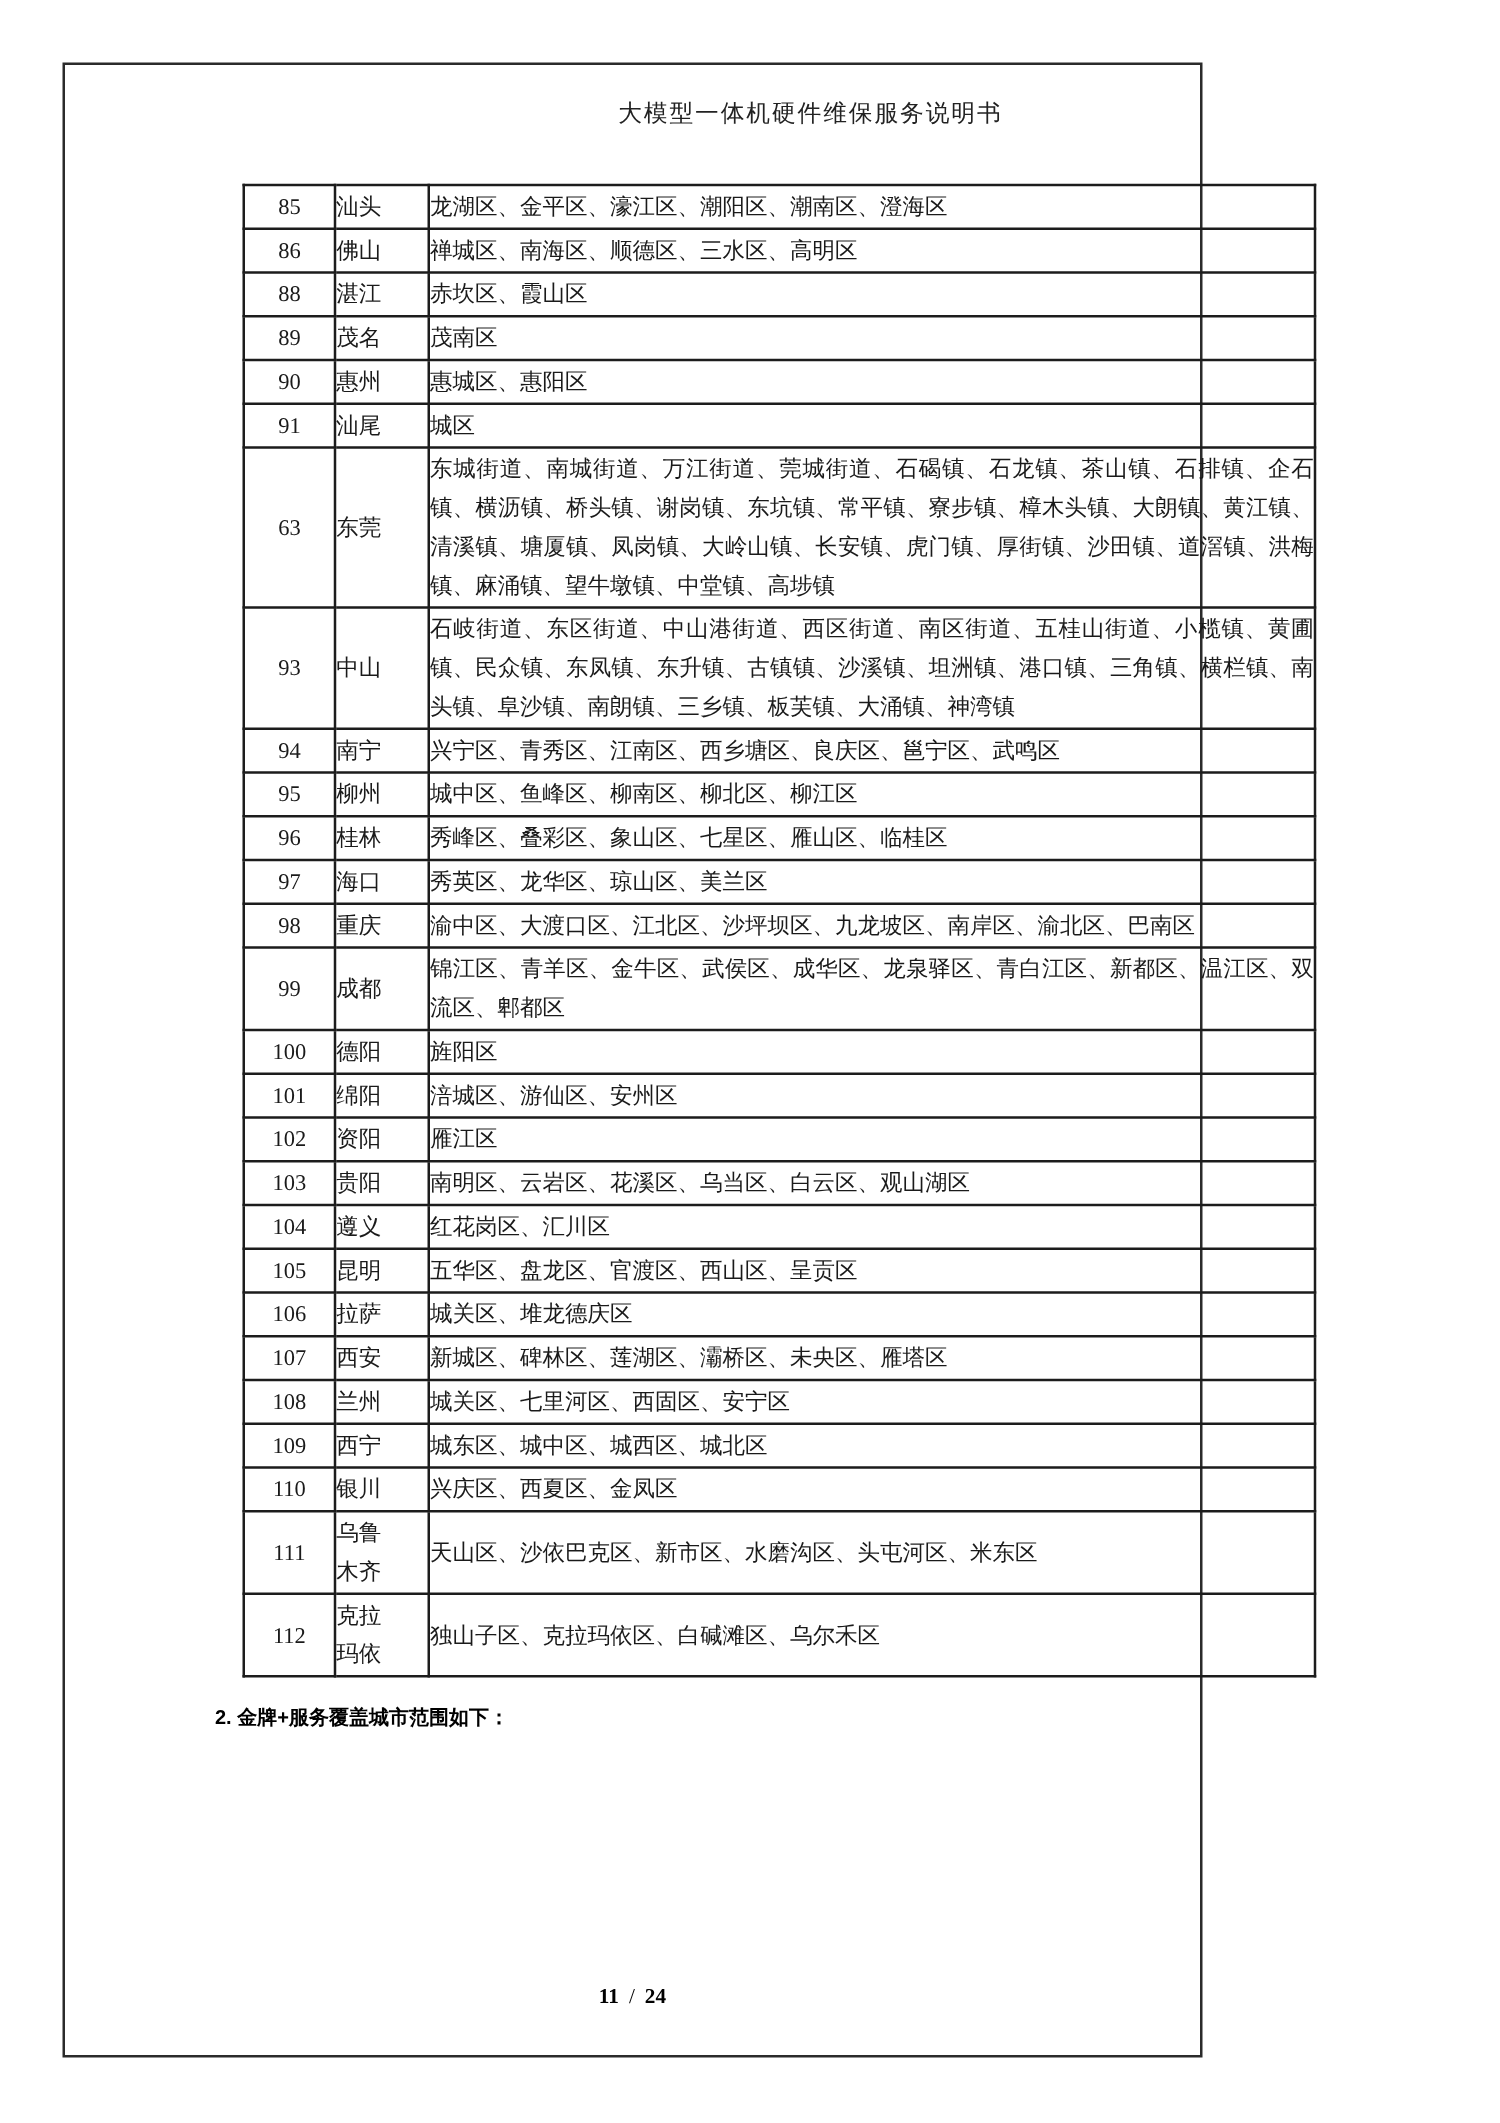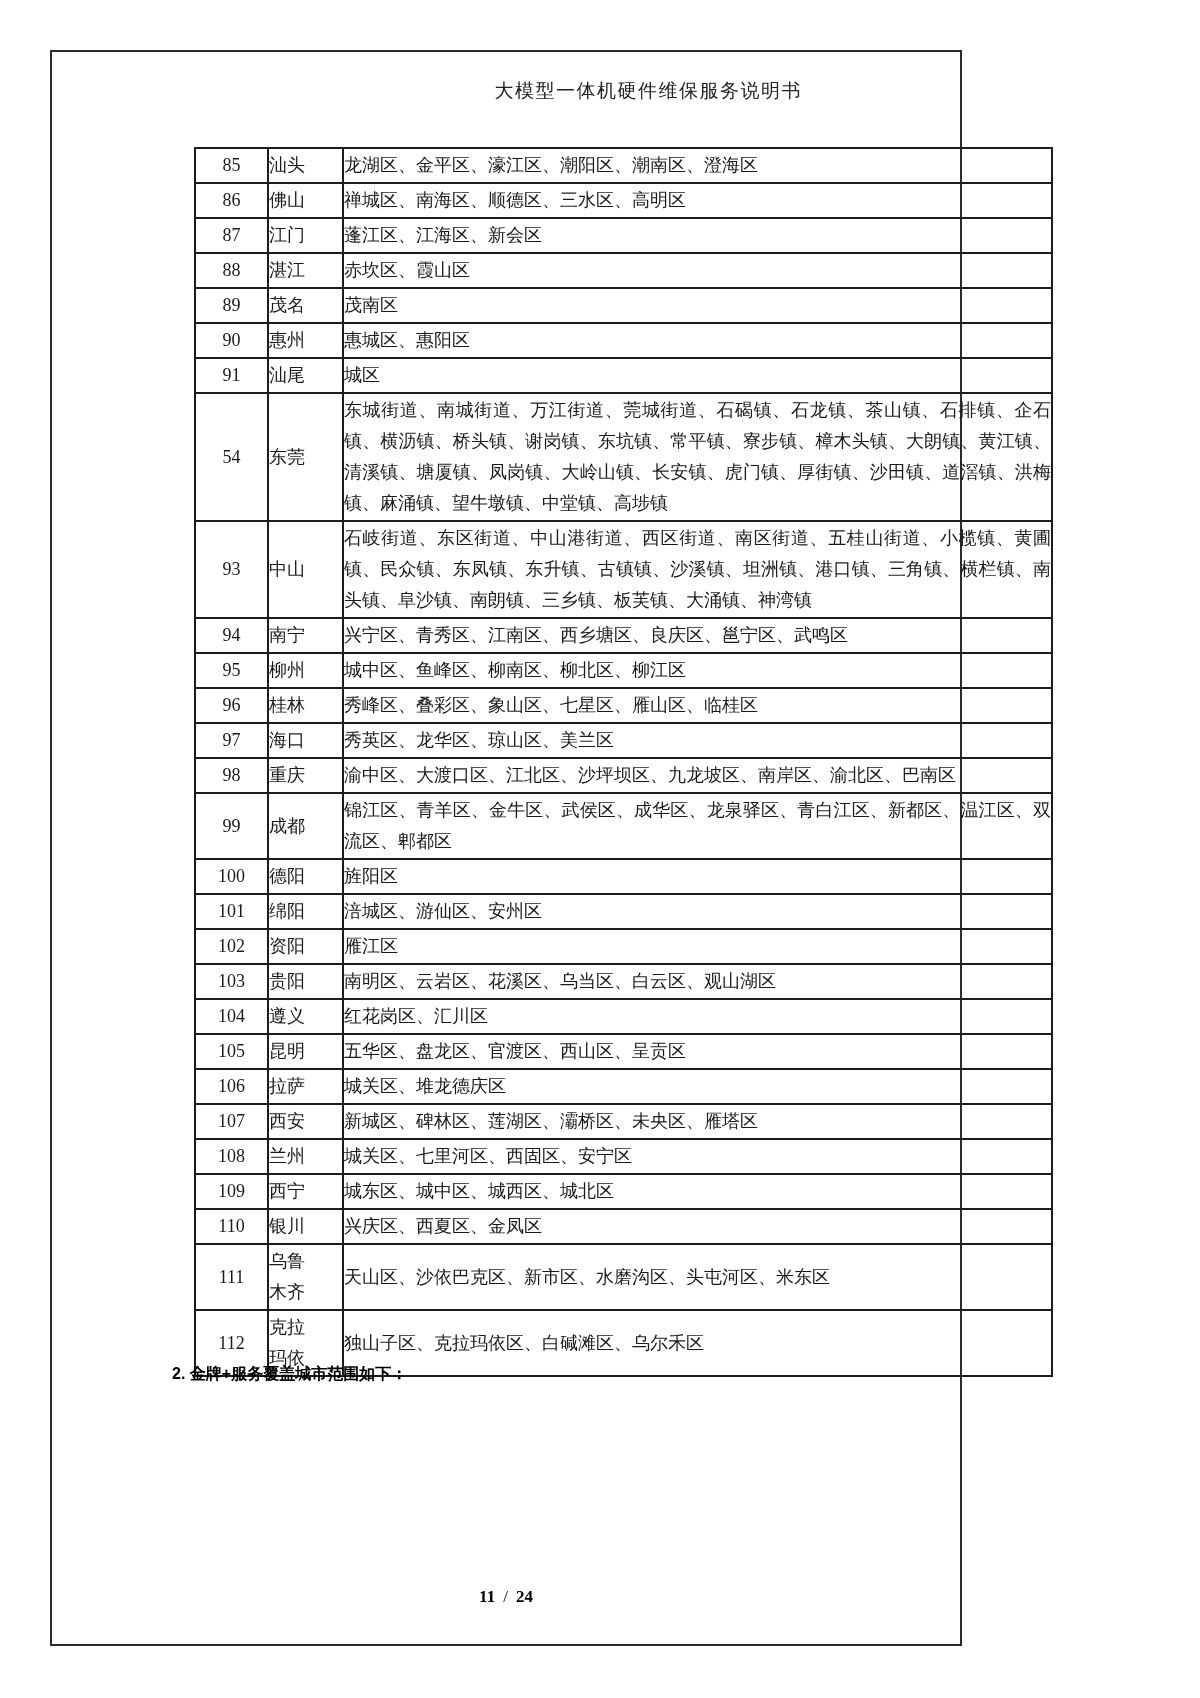"87" tr { html: <tr> <td>87</td> <td>江门</td> <td>蓬江区、江海区、新会区</td> </tr> -> none }
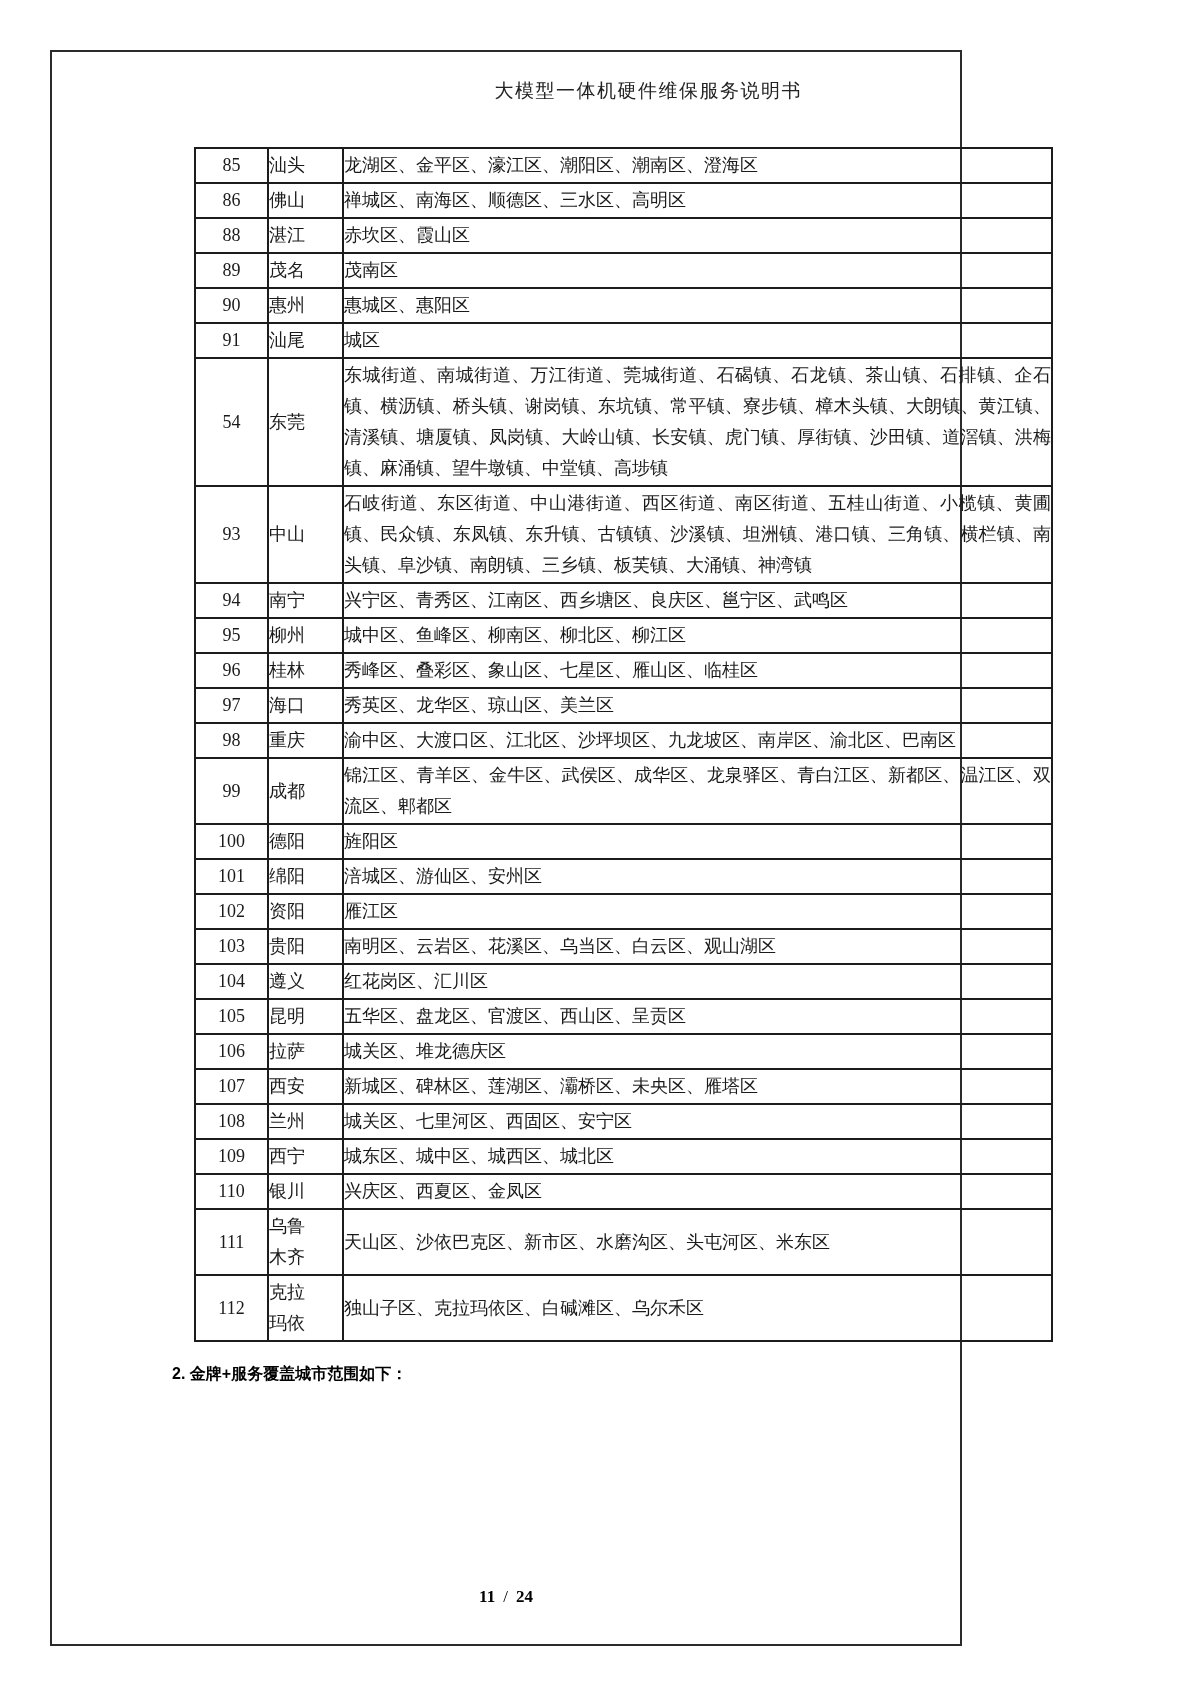"54" td.col-no { text: 54 -> 63 }
